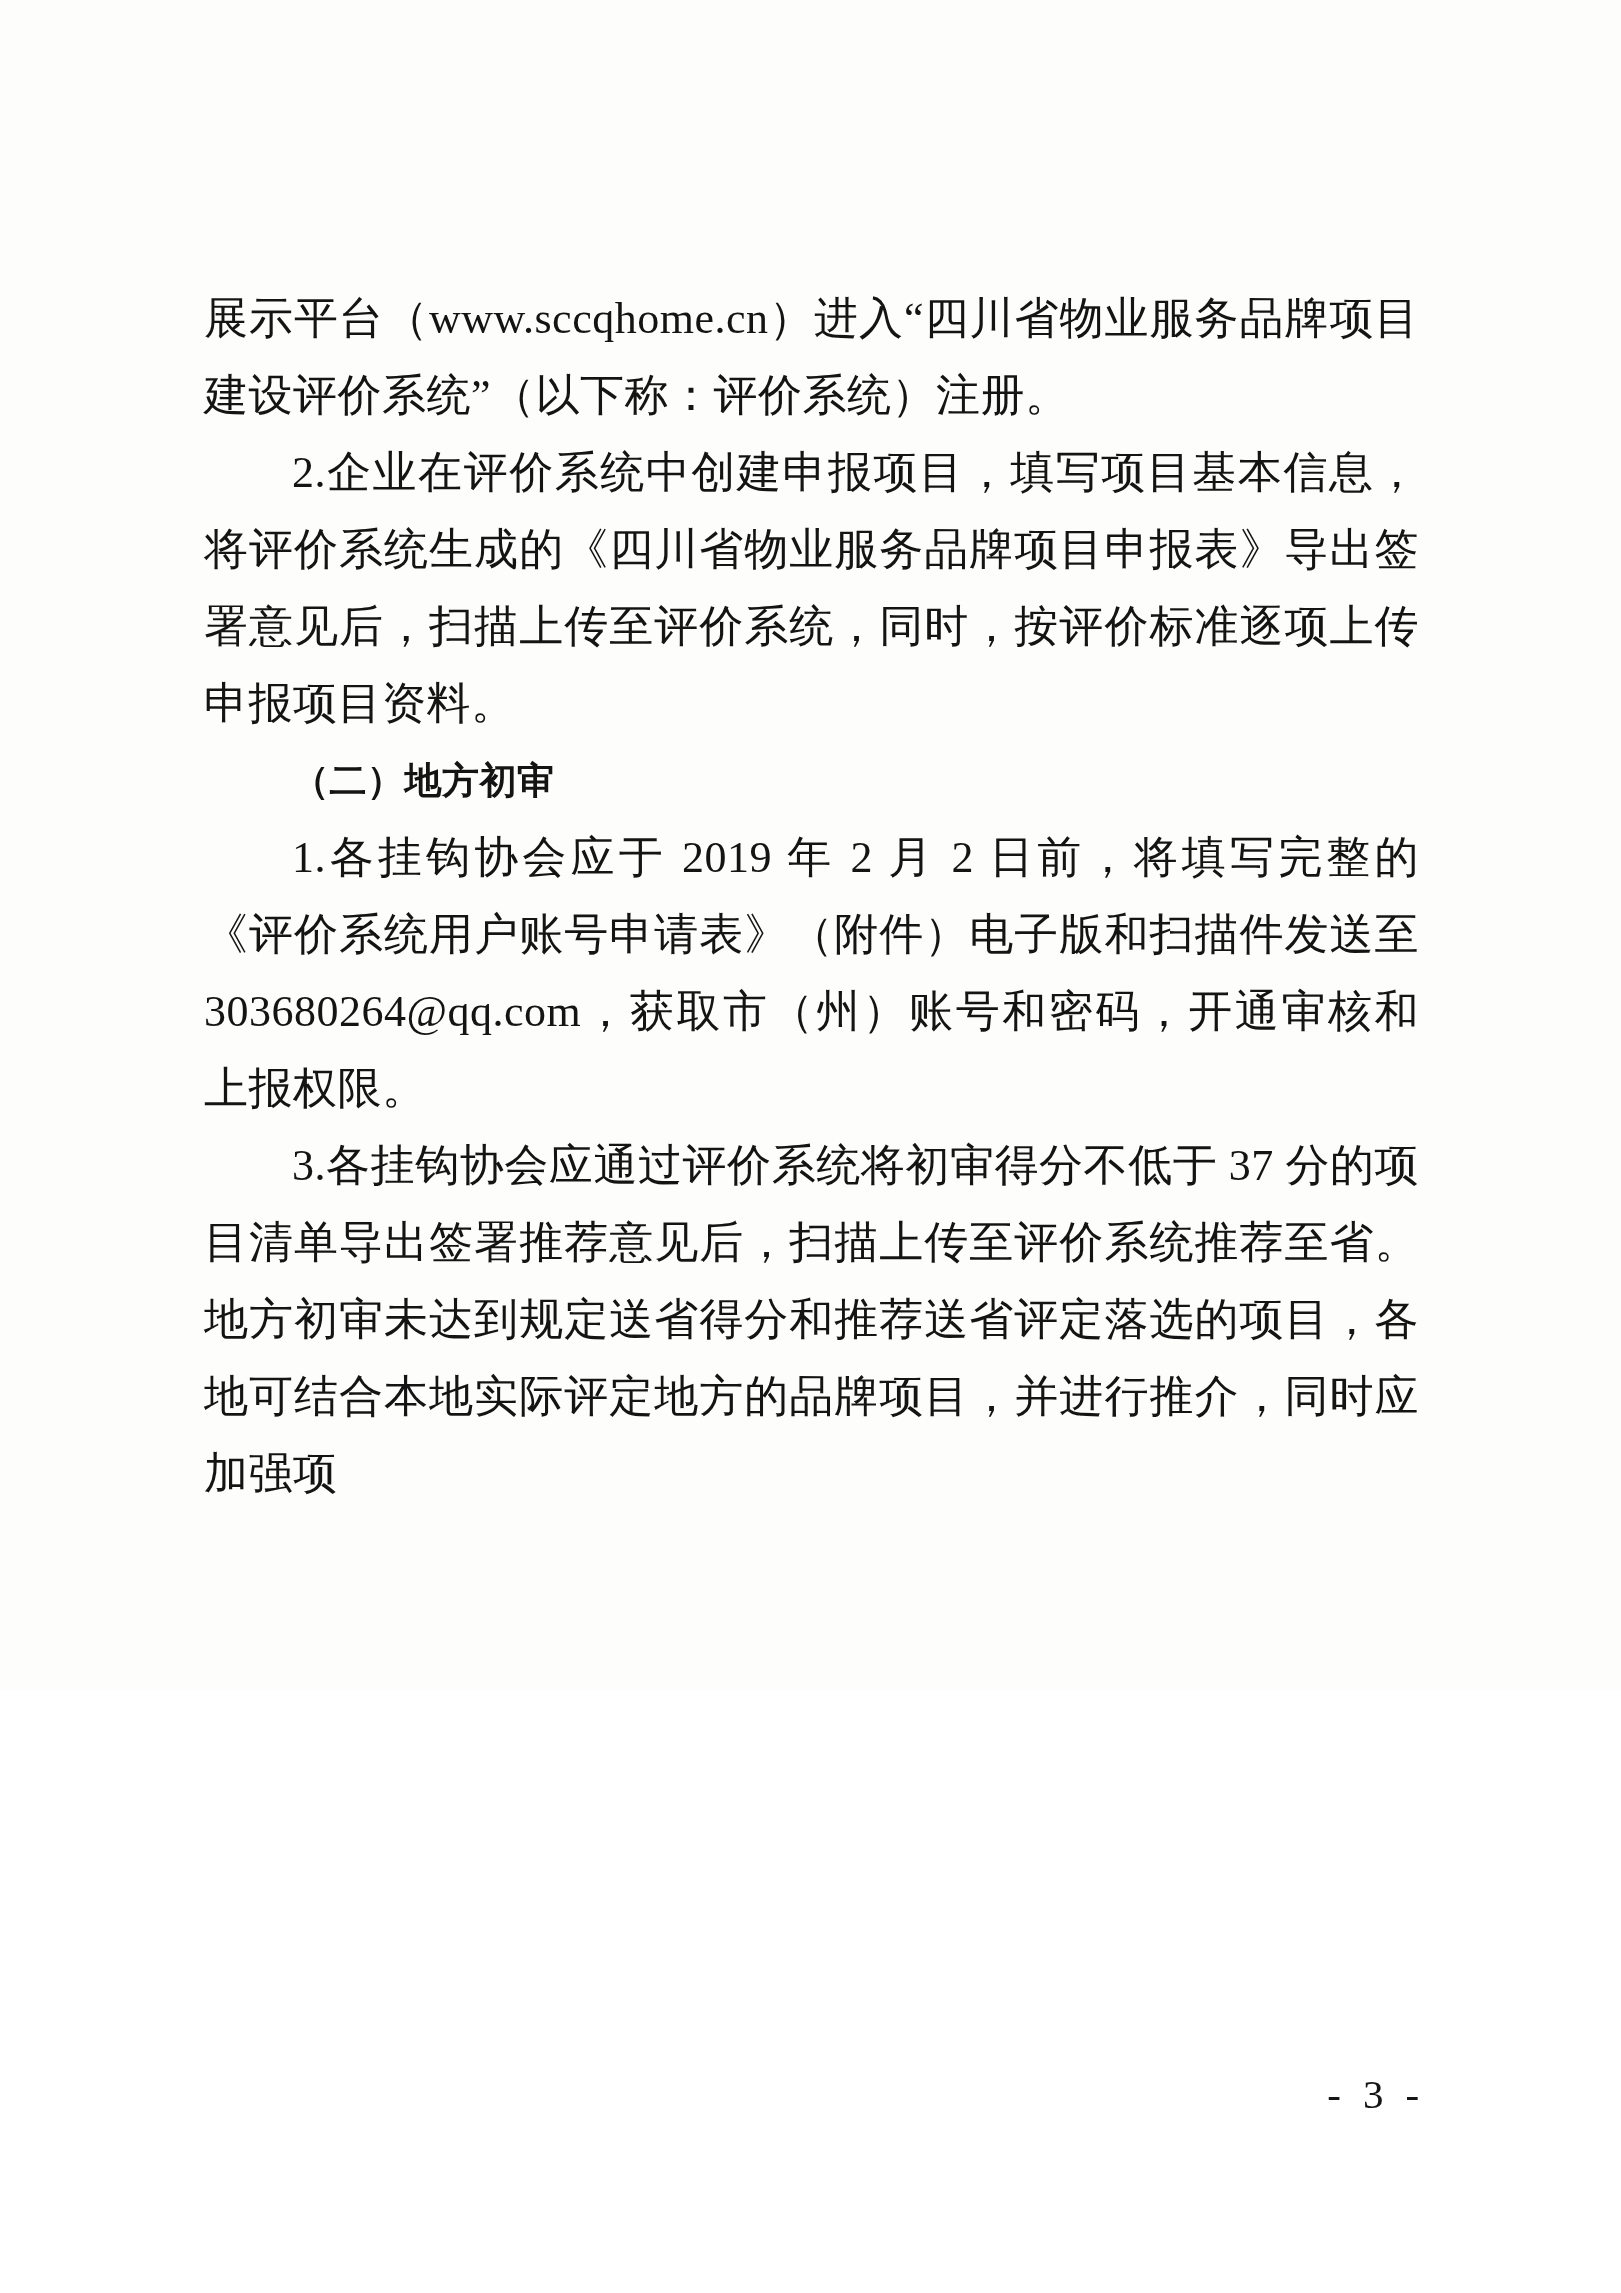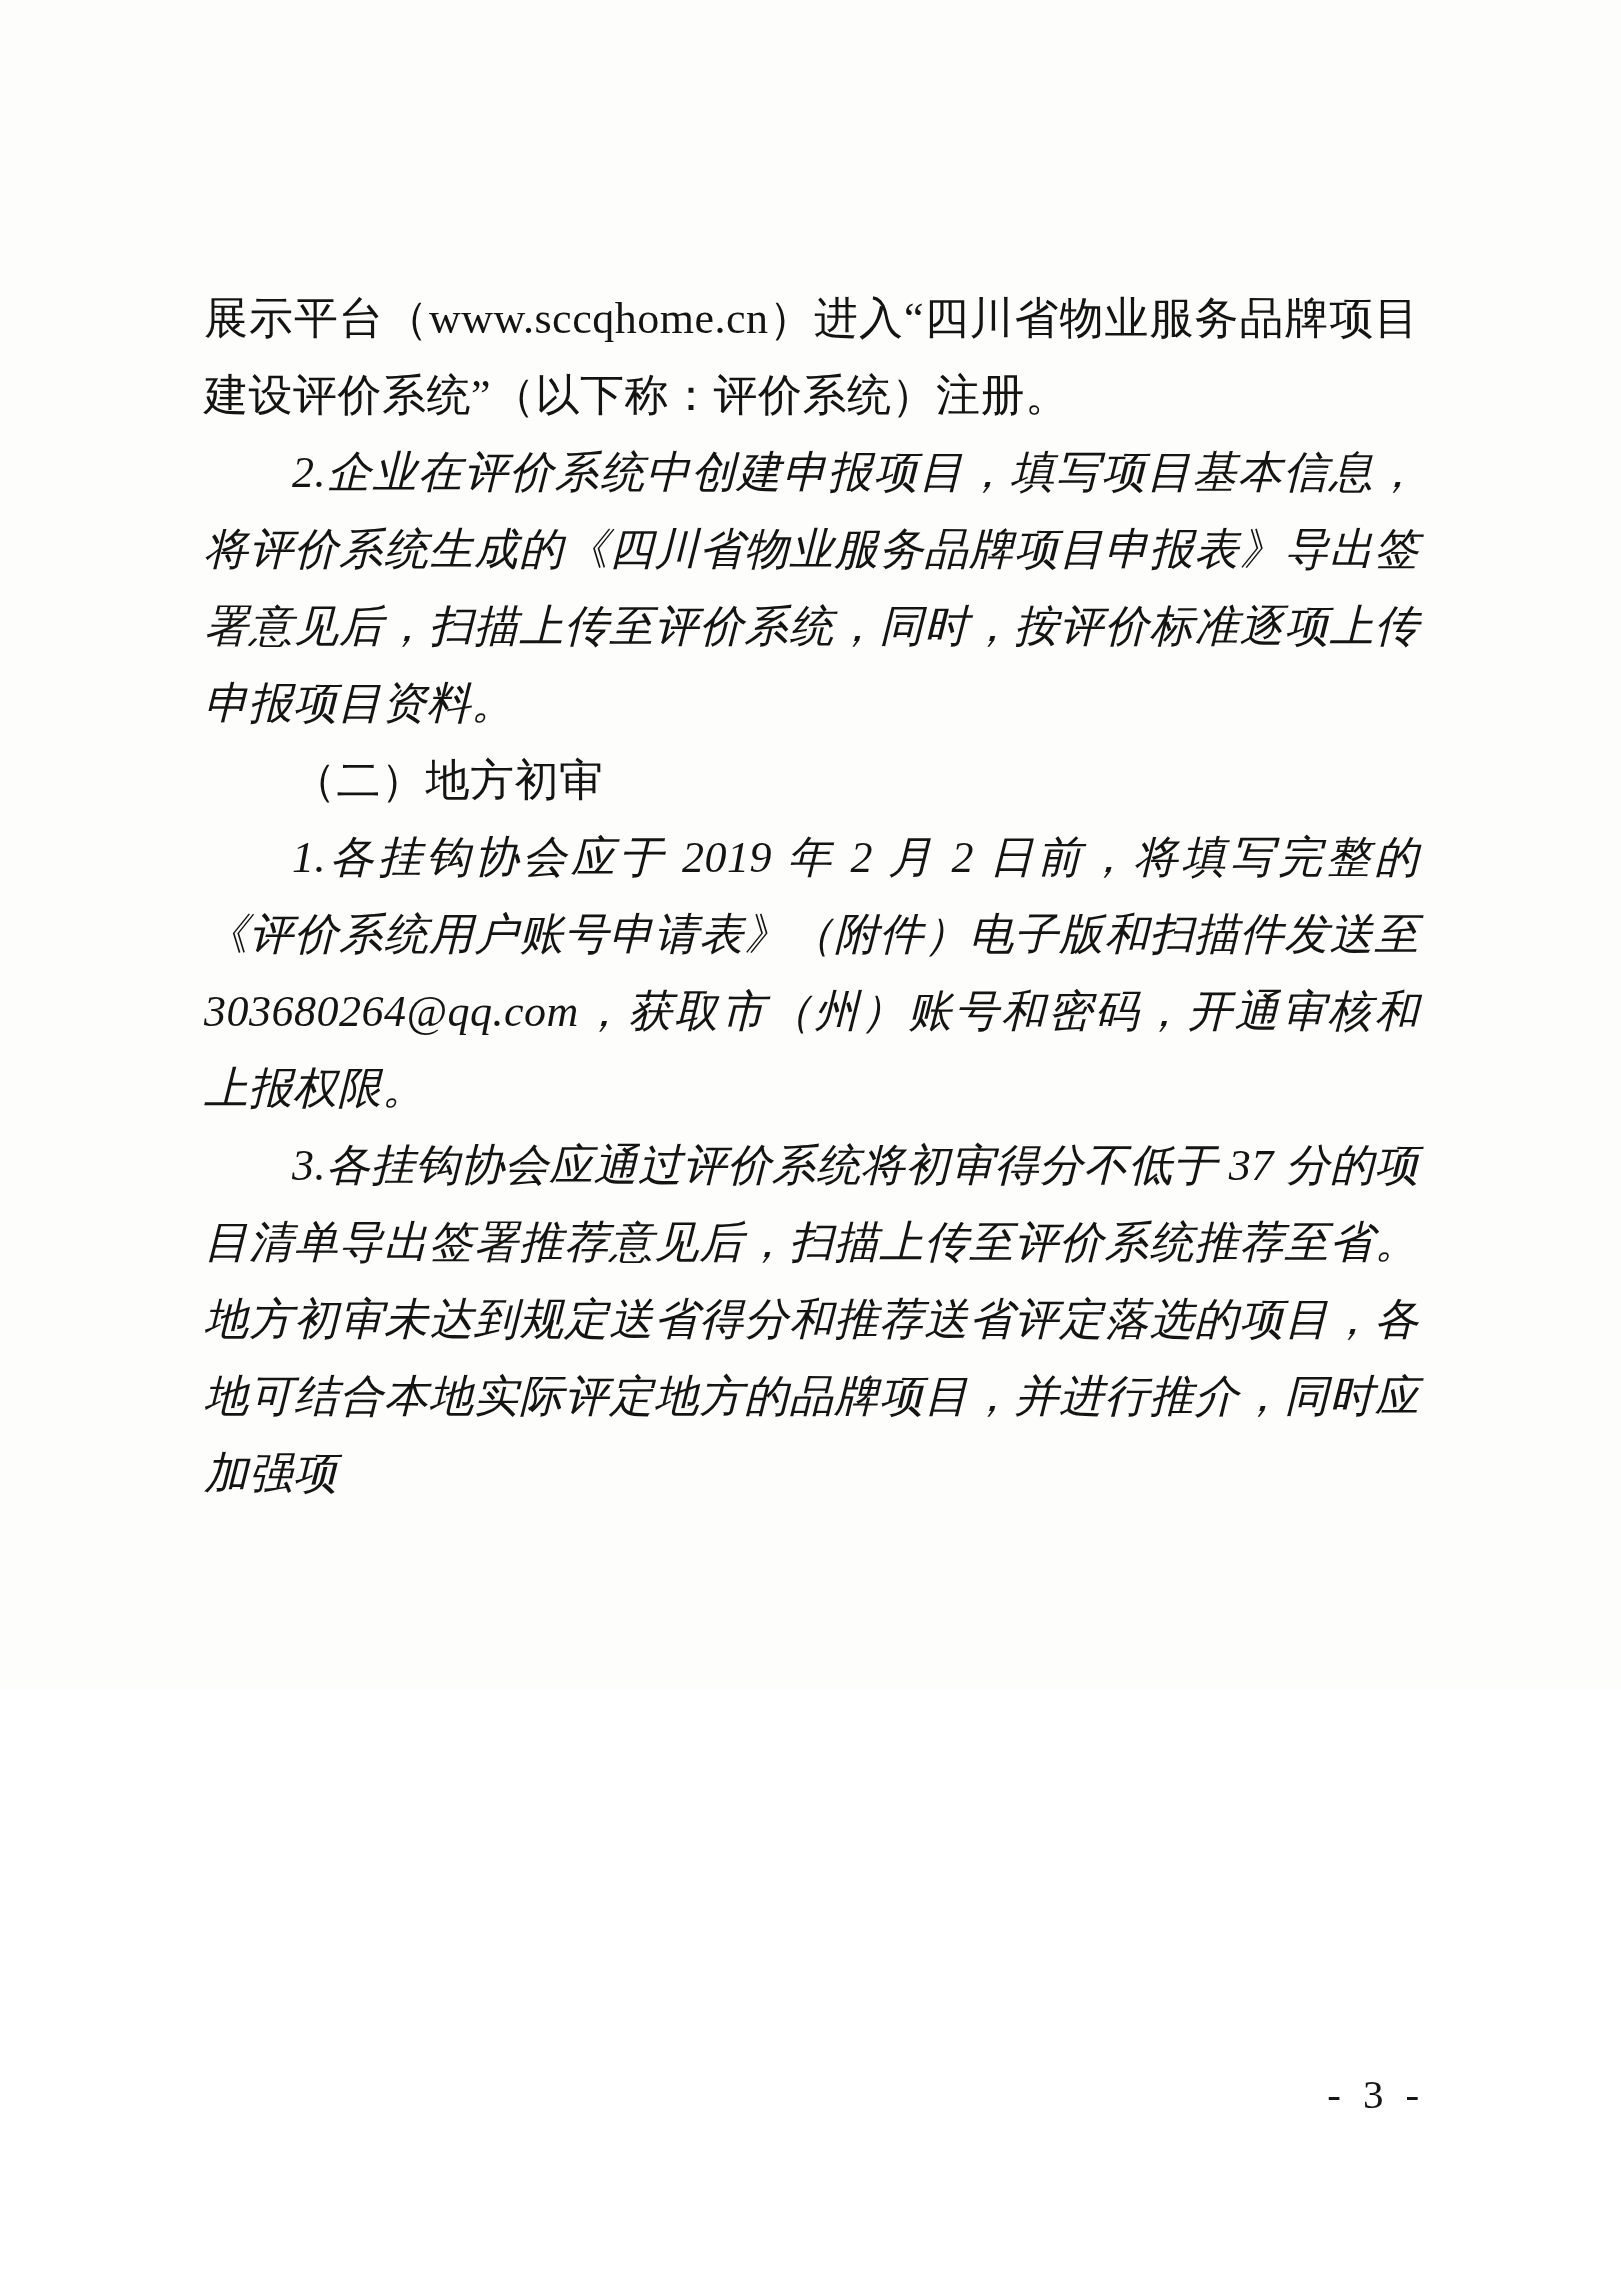"2.企业在评价系统中创建申报项目，填写项目基本信息，将评价系统生成的《四川省物业" .indent { font-style: italic -> none }
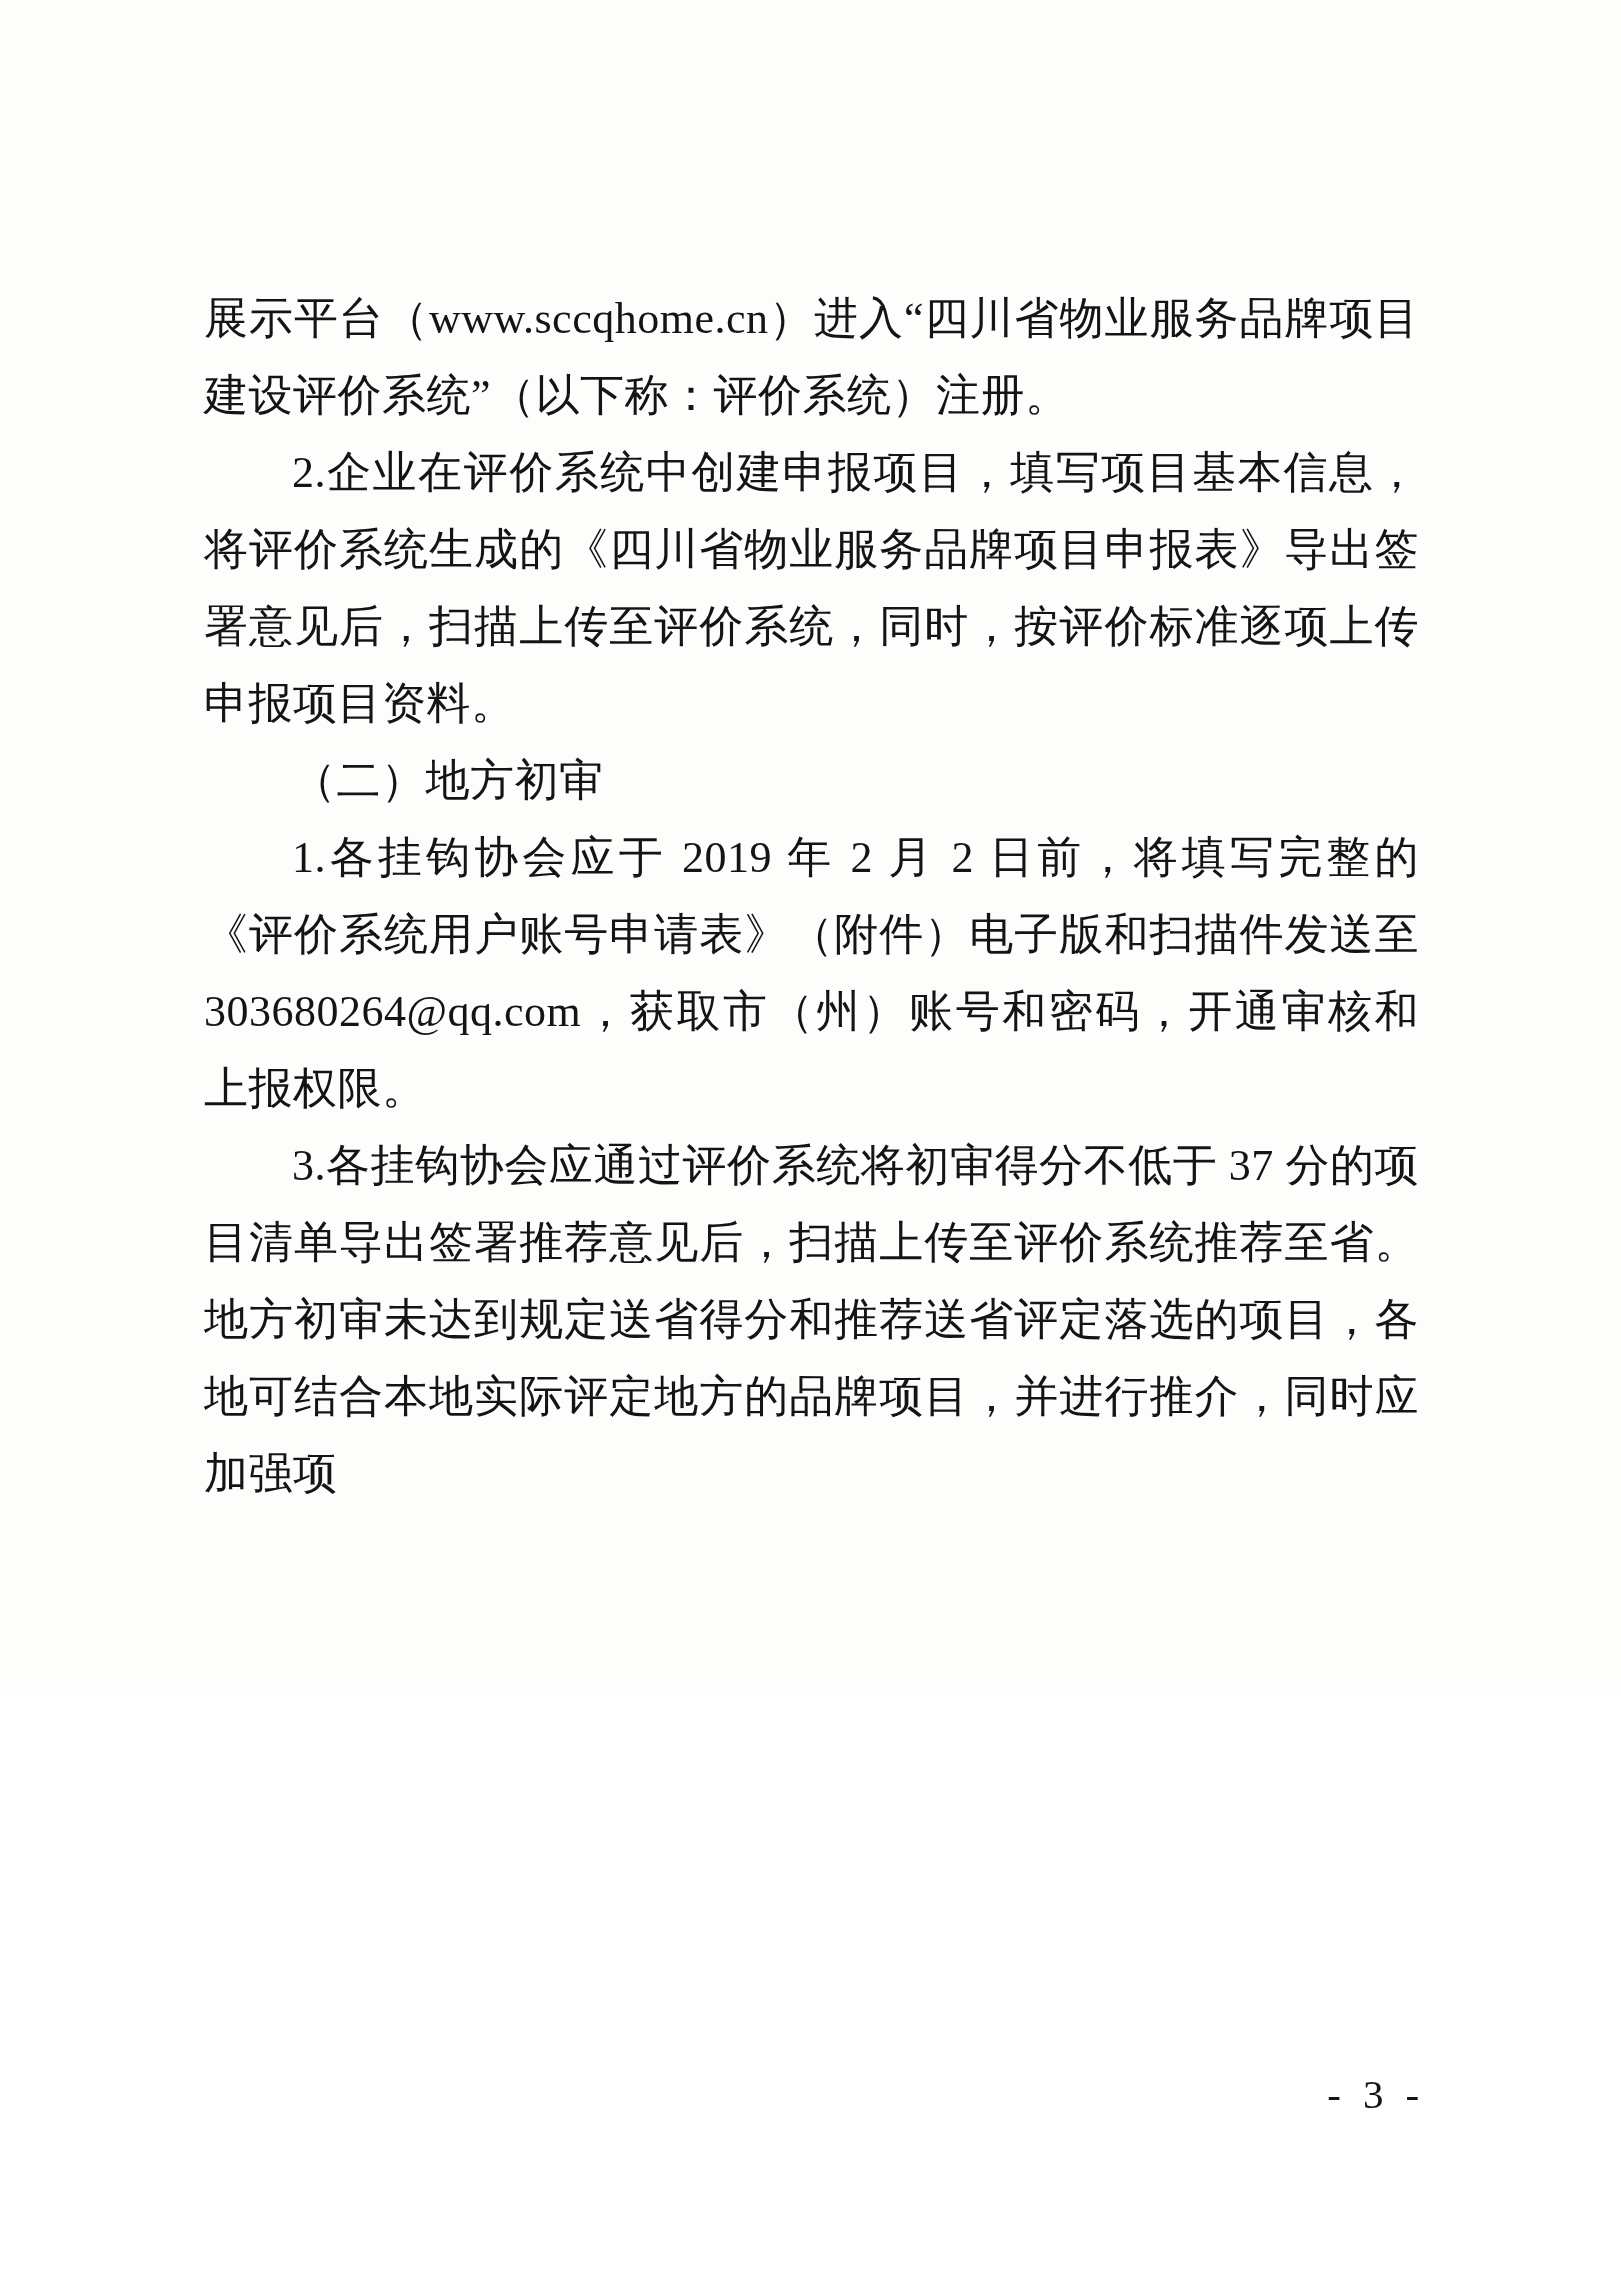"（二）地方初审" .bold-head { font-size: 44px -> 37px; font-weight: normal -> bold }
